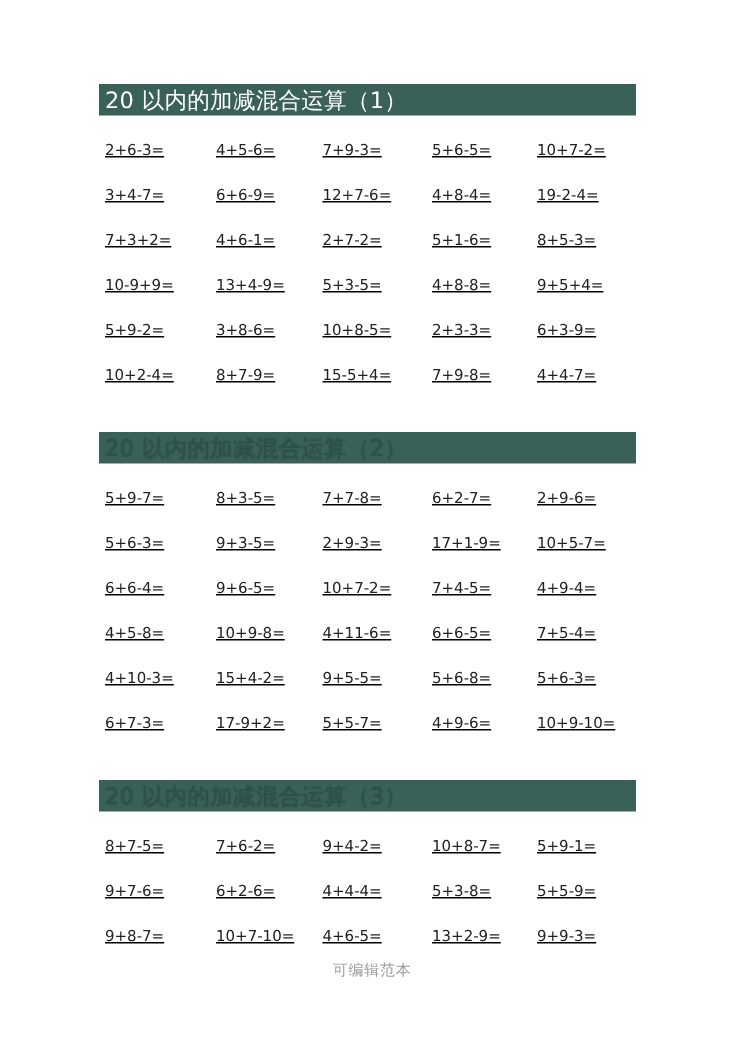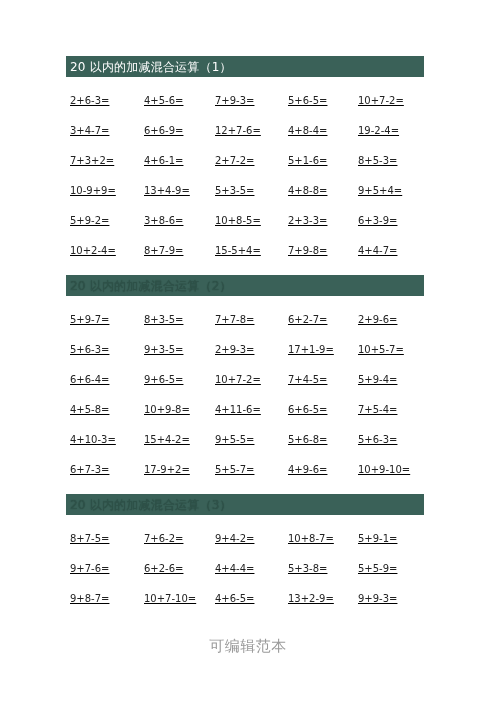"20 以内的加减混合运算（1）" .section-title { font-size: 12px -> 15px }
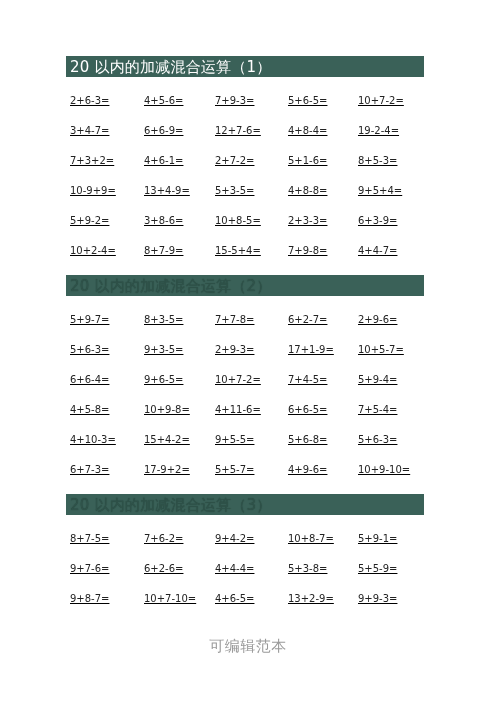"5+9-7=" .section + .section { margin-top: 9px -> 22px }
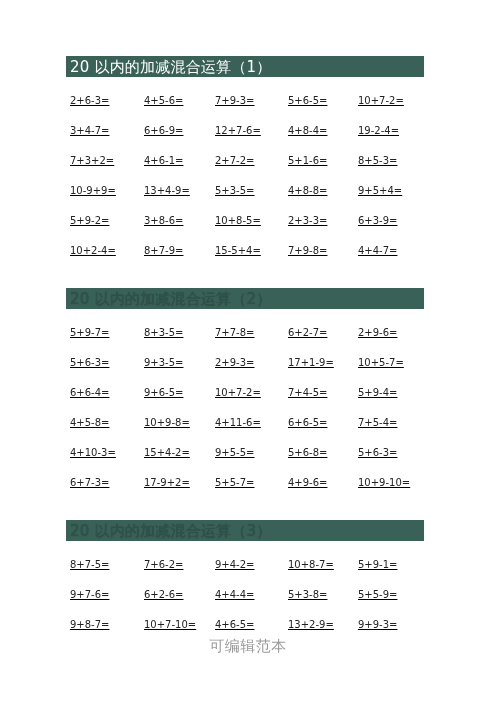"5+9-4=" span.pcell { text: 5+9-4 -> 4+9-4 }
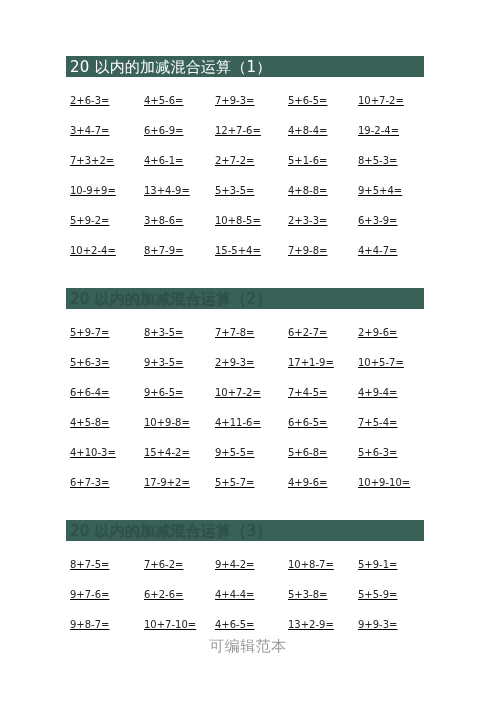"可编辑范本" .footer-text { font-size: 15px -> 10px }
